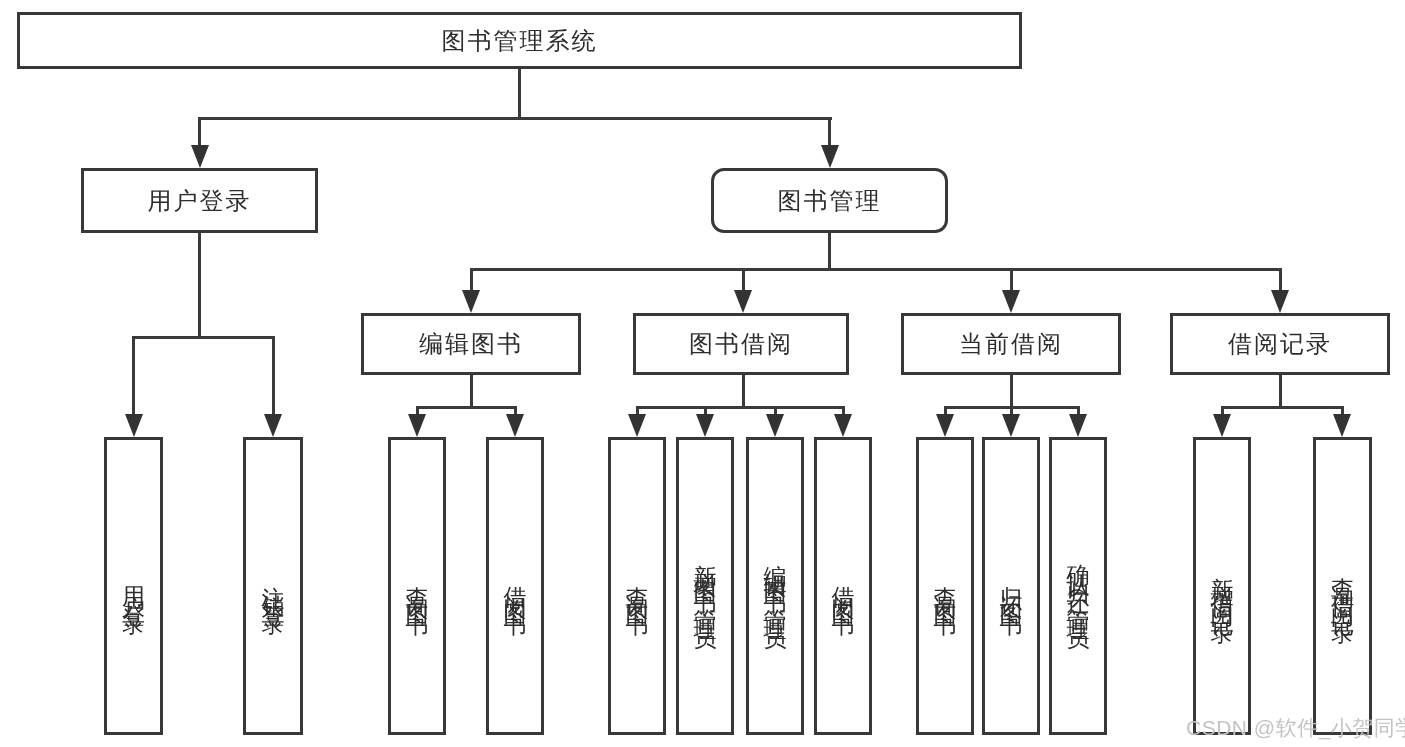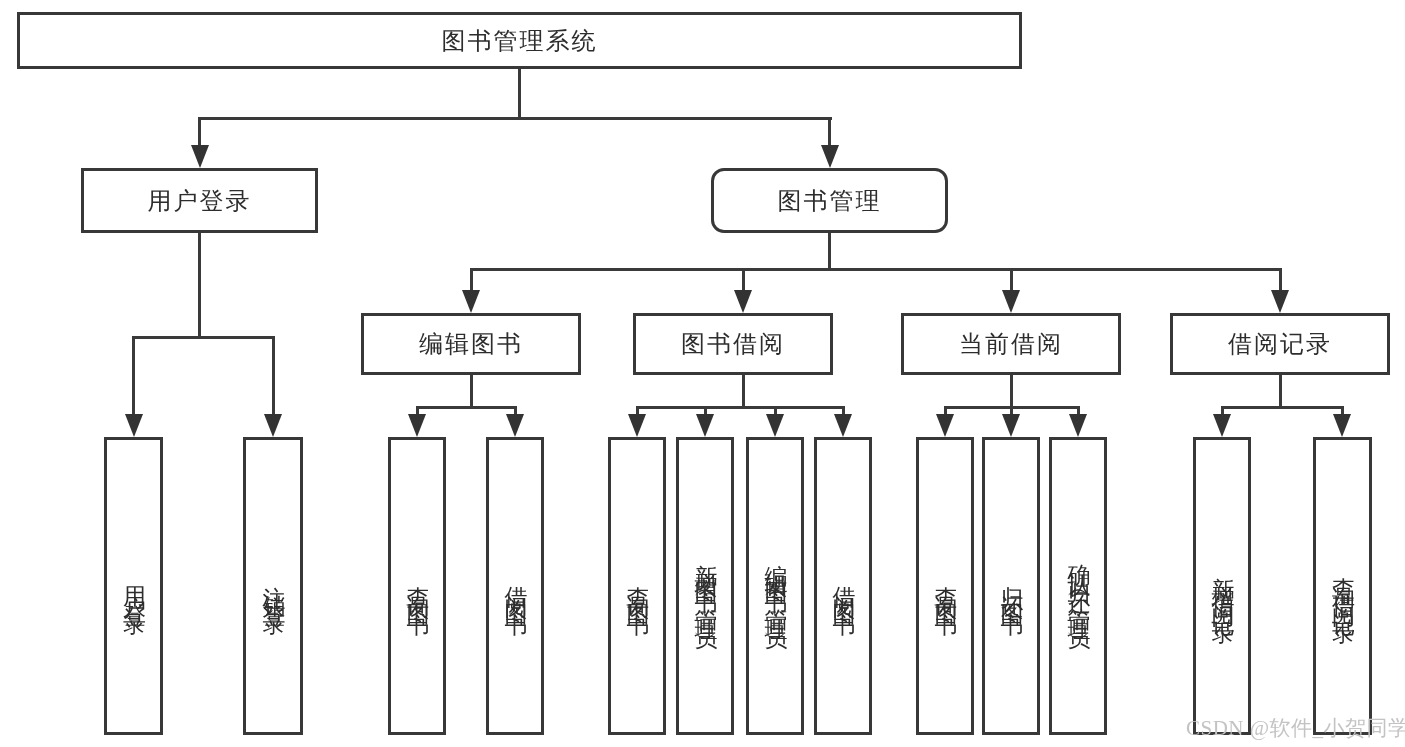"图书管理系统" .canvas { font-family: Liberation Serif, serif -> Liberation Sans, sans-serif }
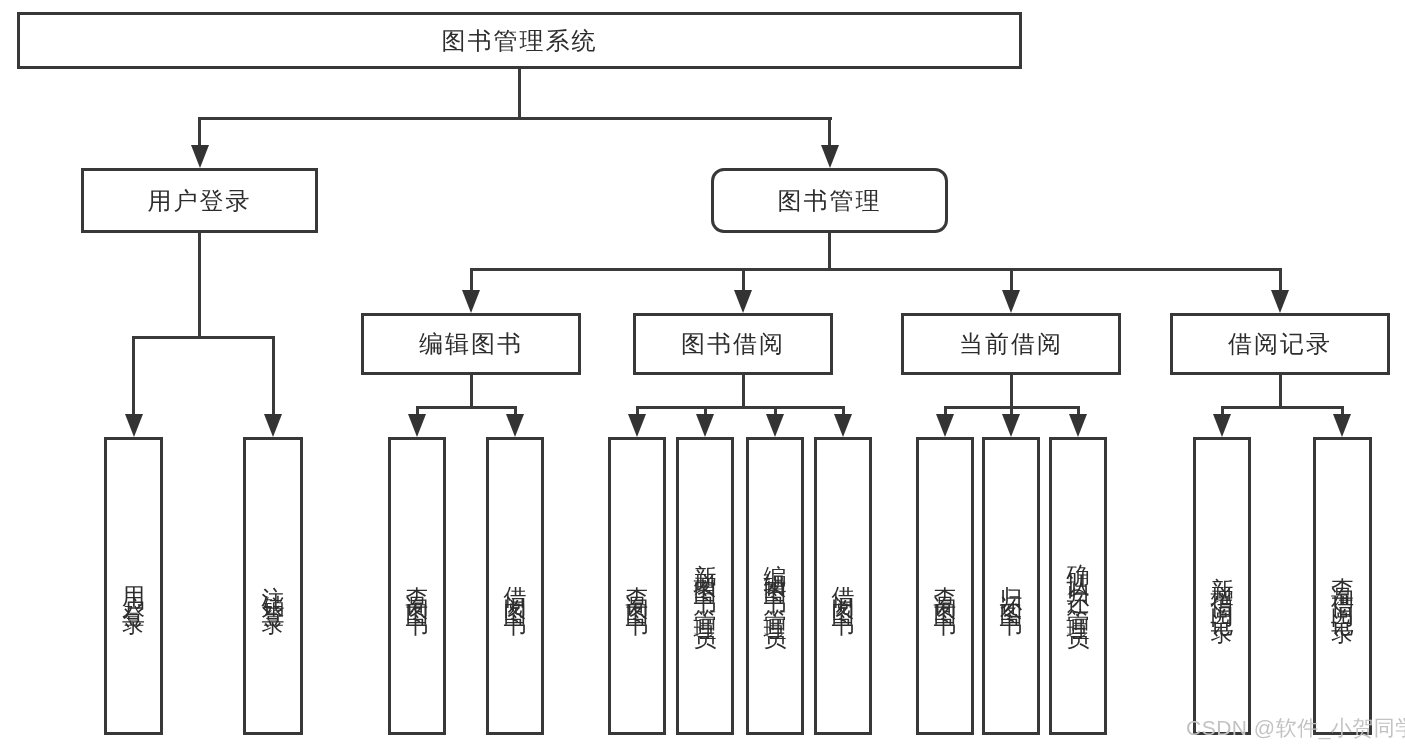"图书借阅" div.box { width: 200px -> 216px }
